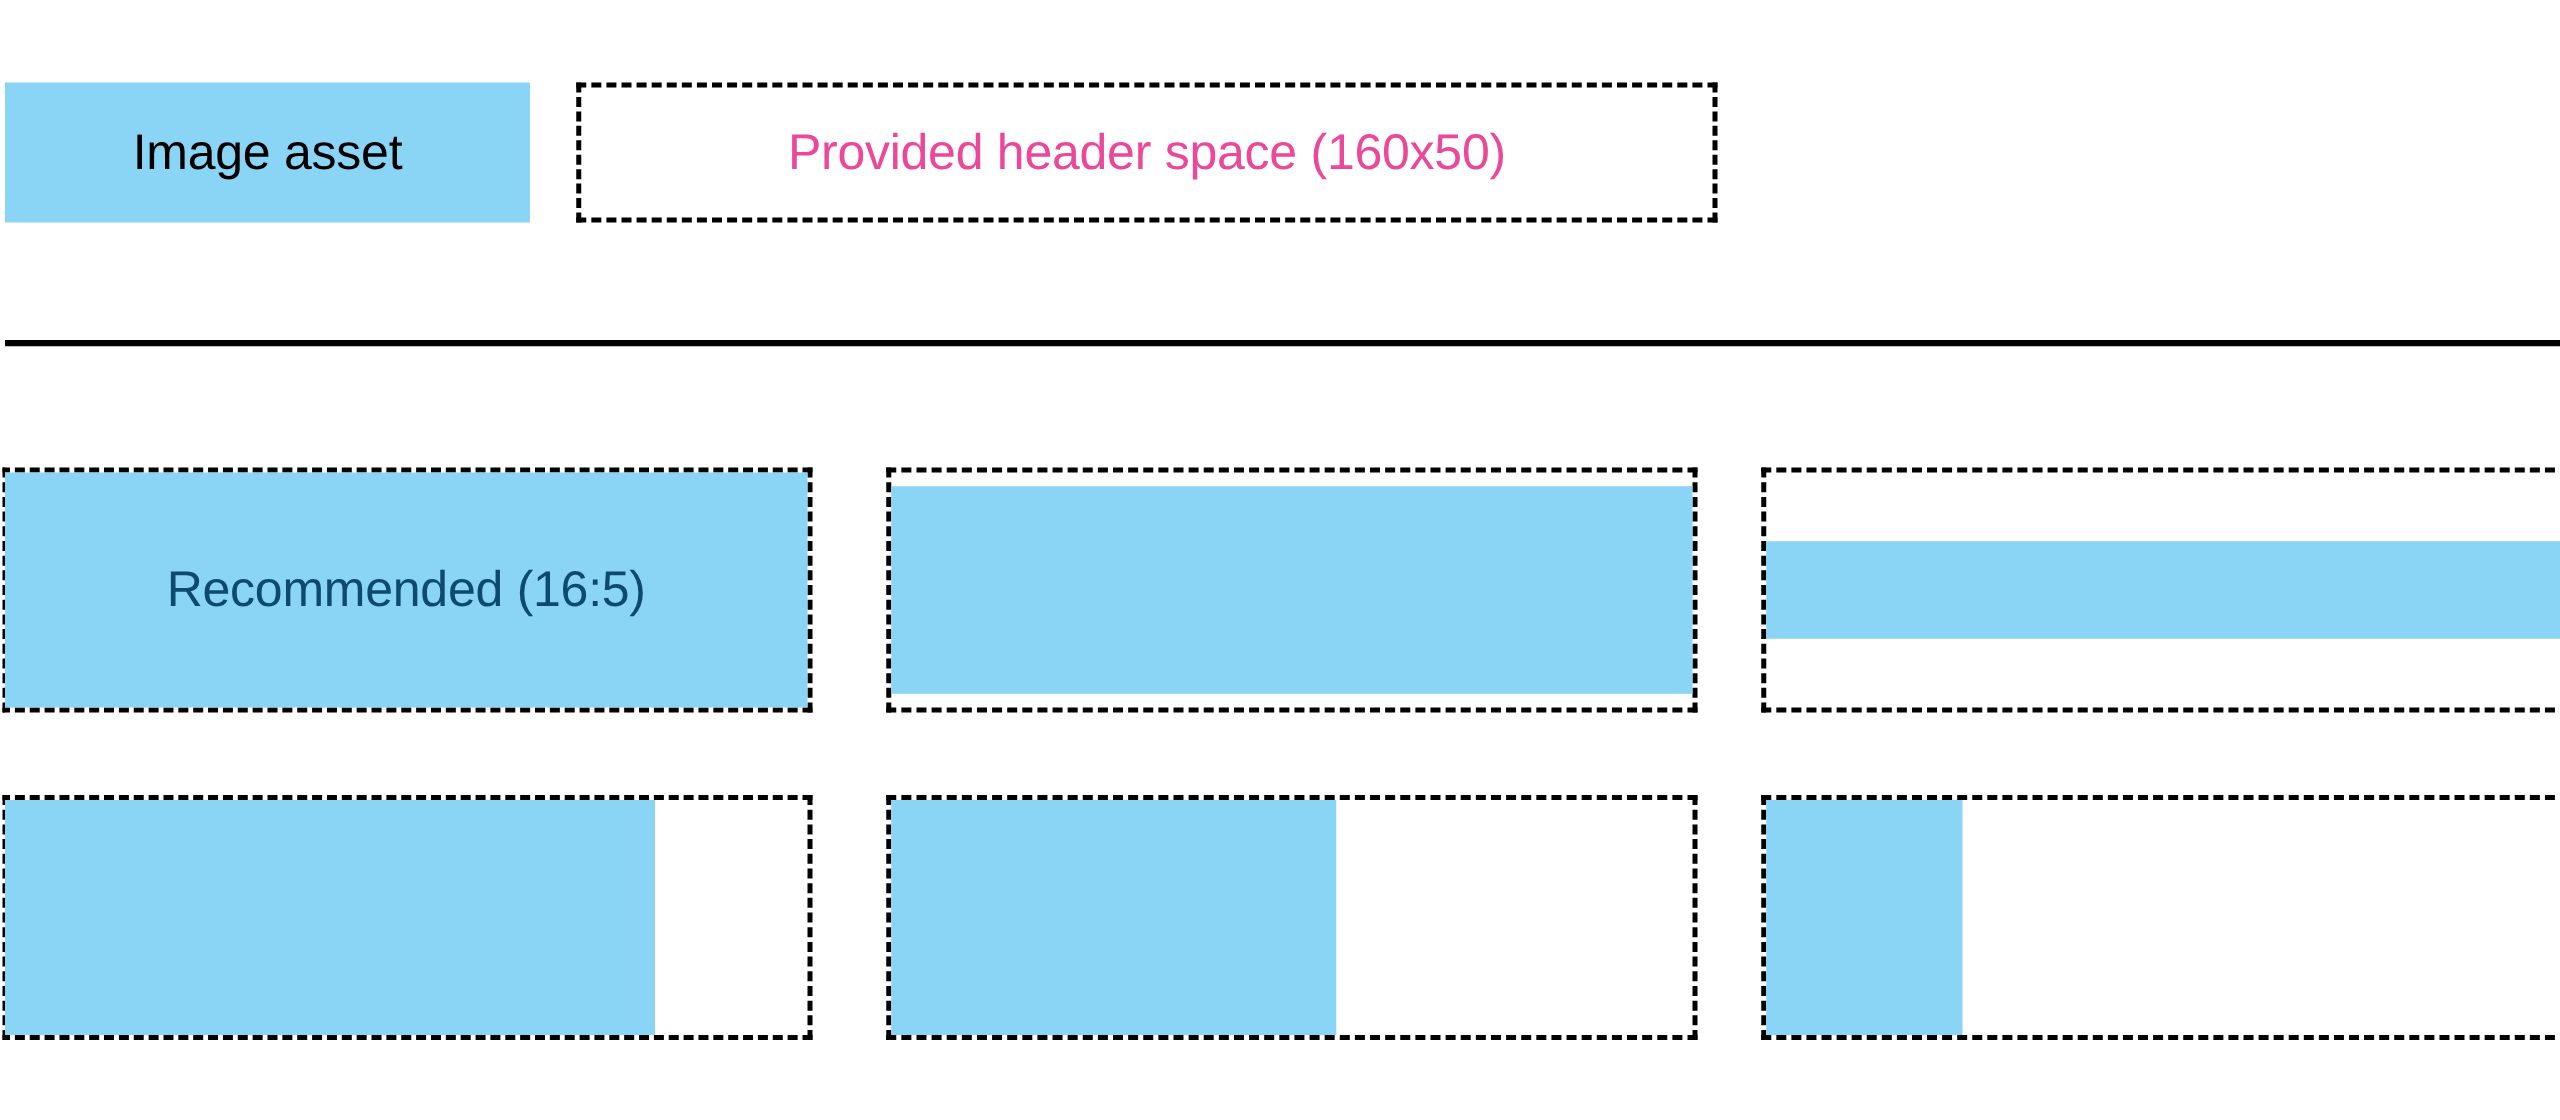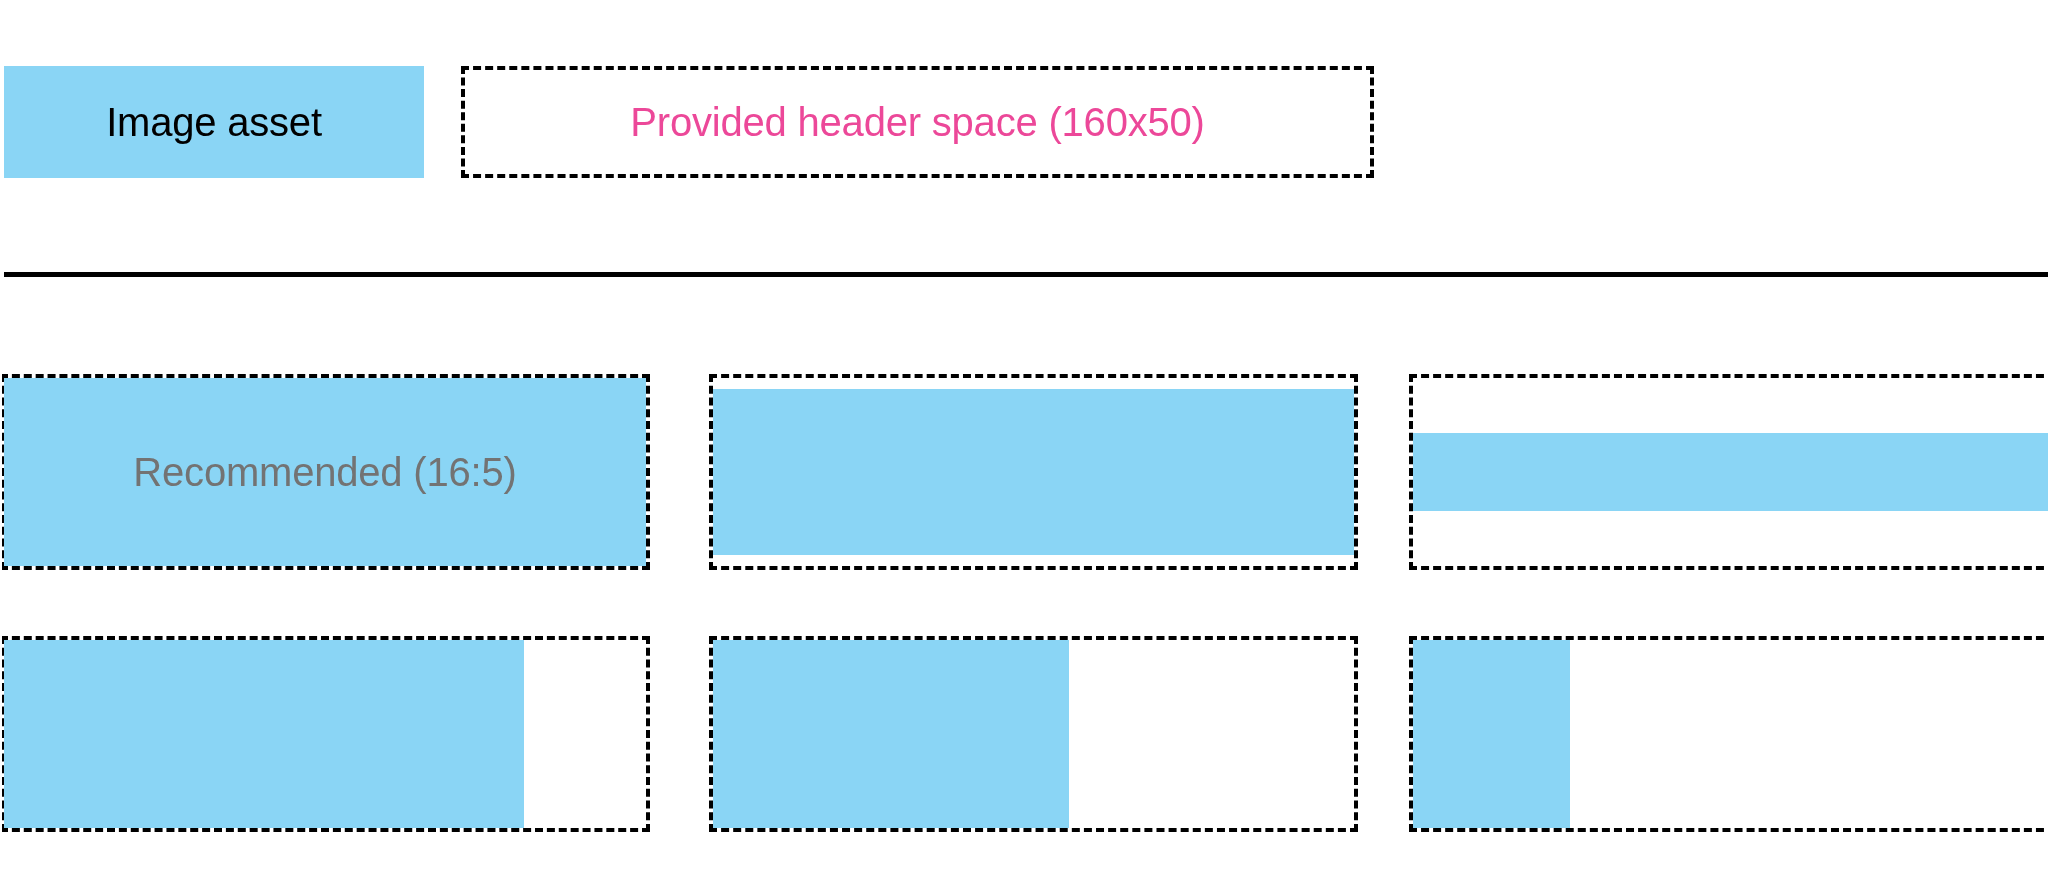"Recommended (16:5)" .cell .cap { color: #737373 -> #0c4a6e }
